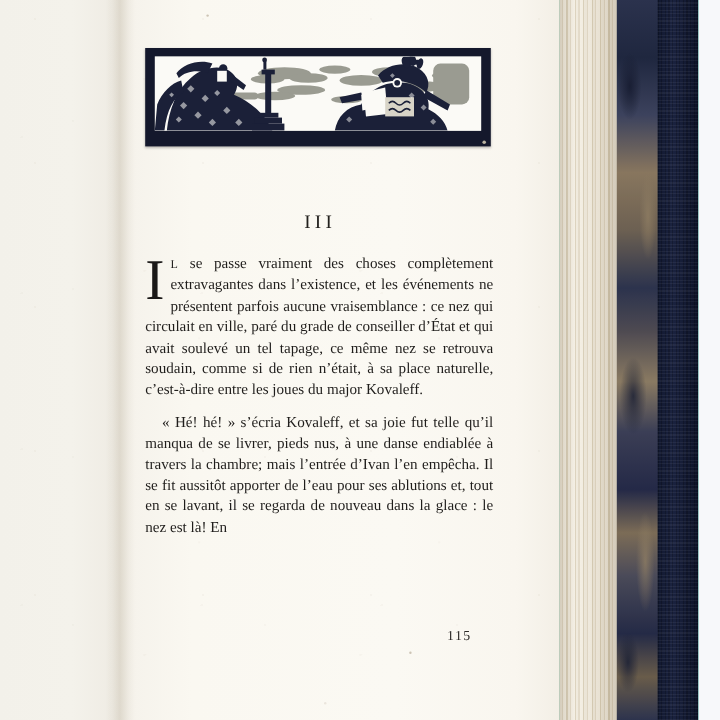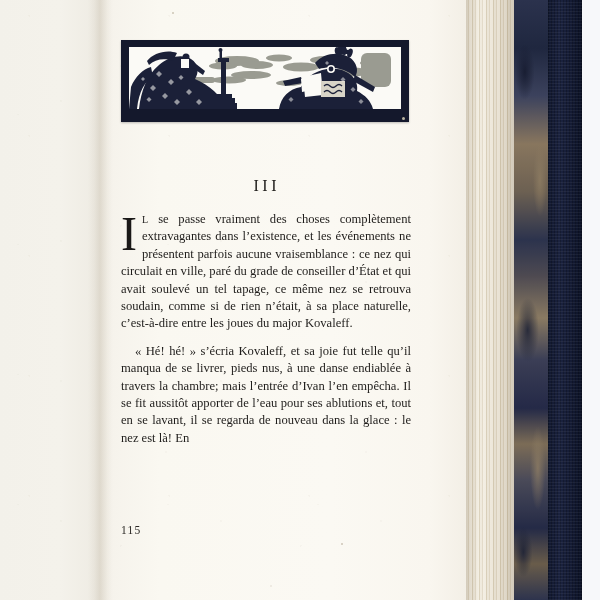"115" .folio { left: 121px -> 105px; text-align: left -> right }
